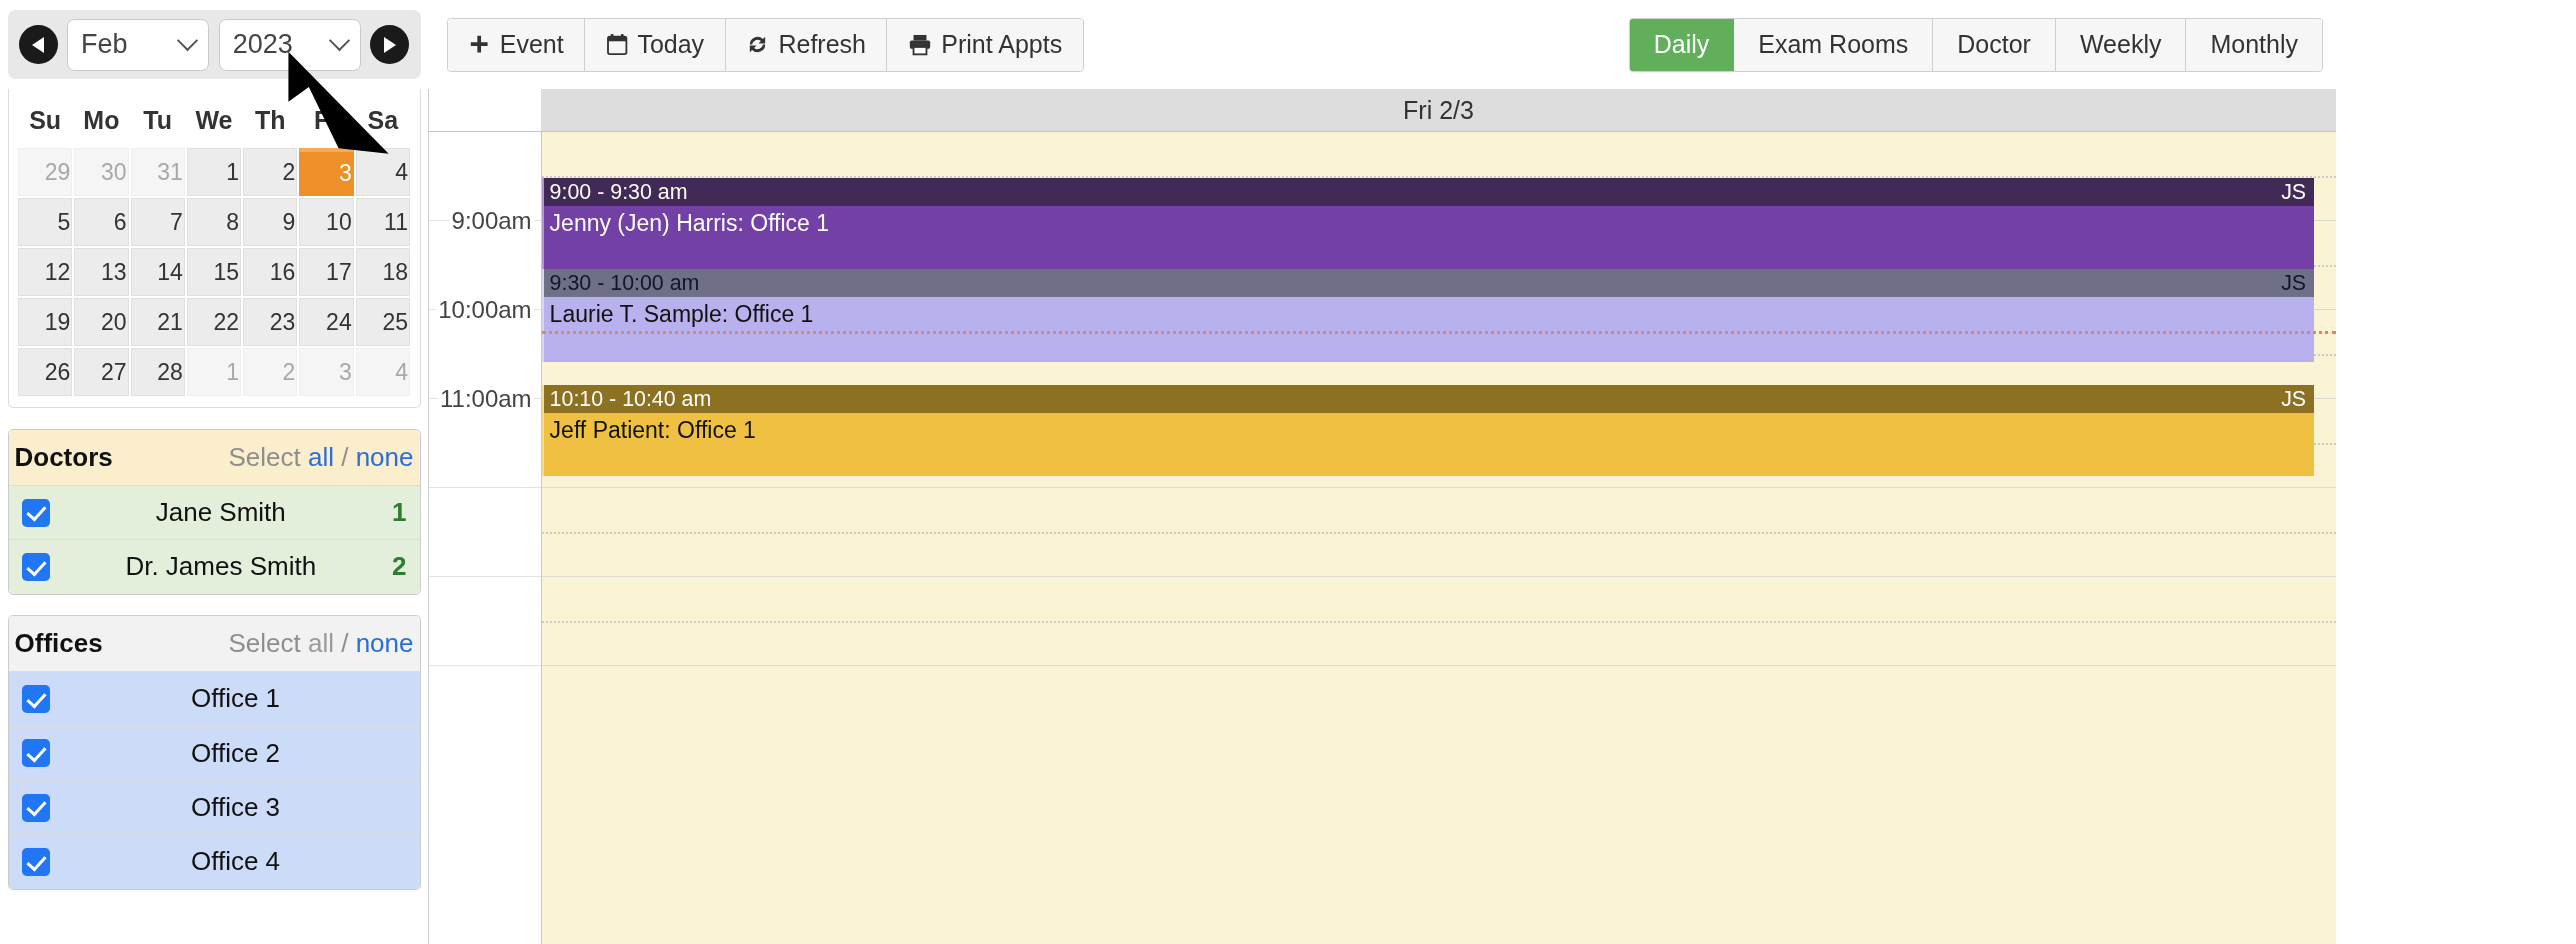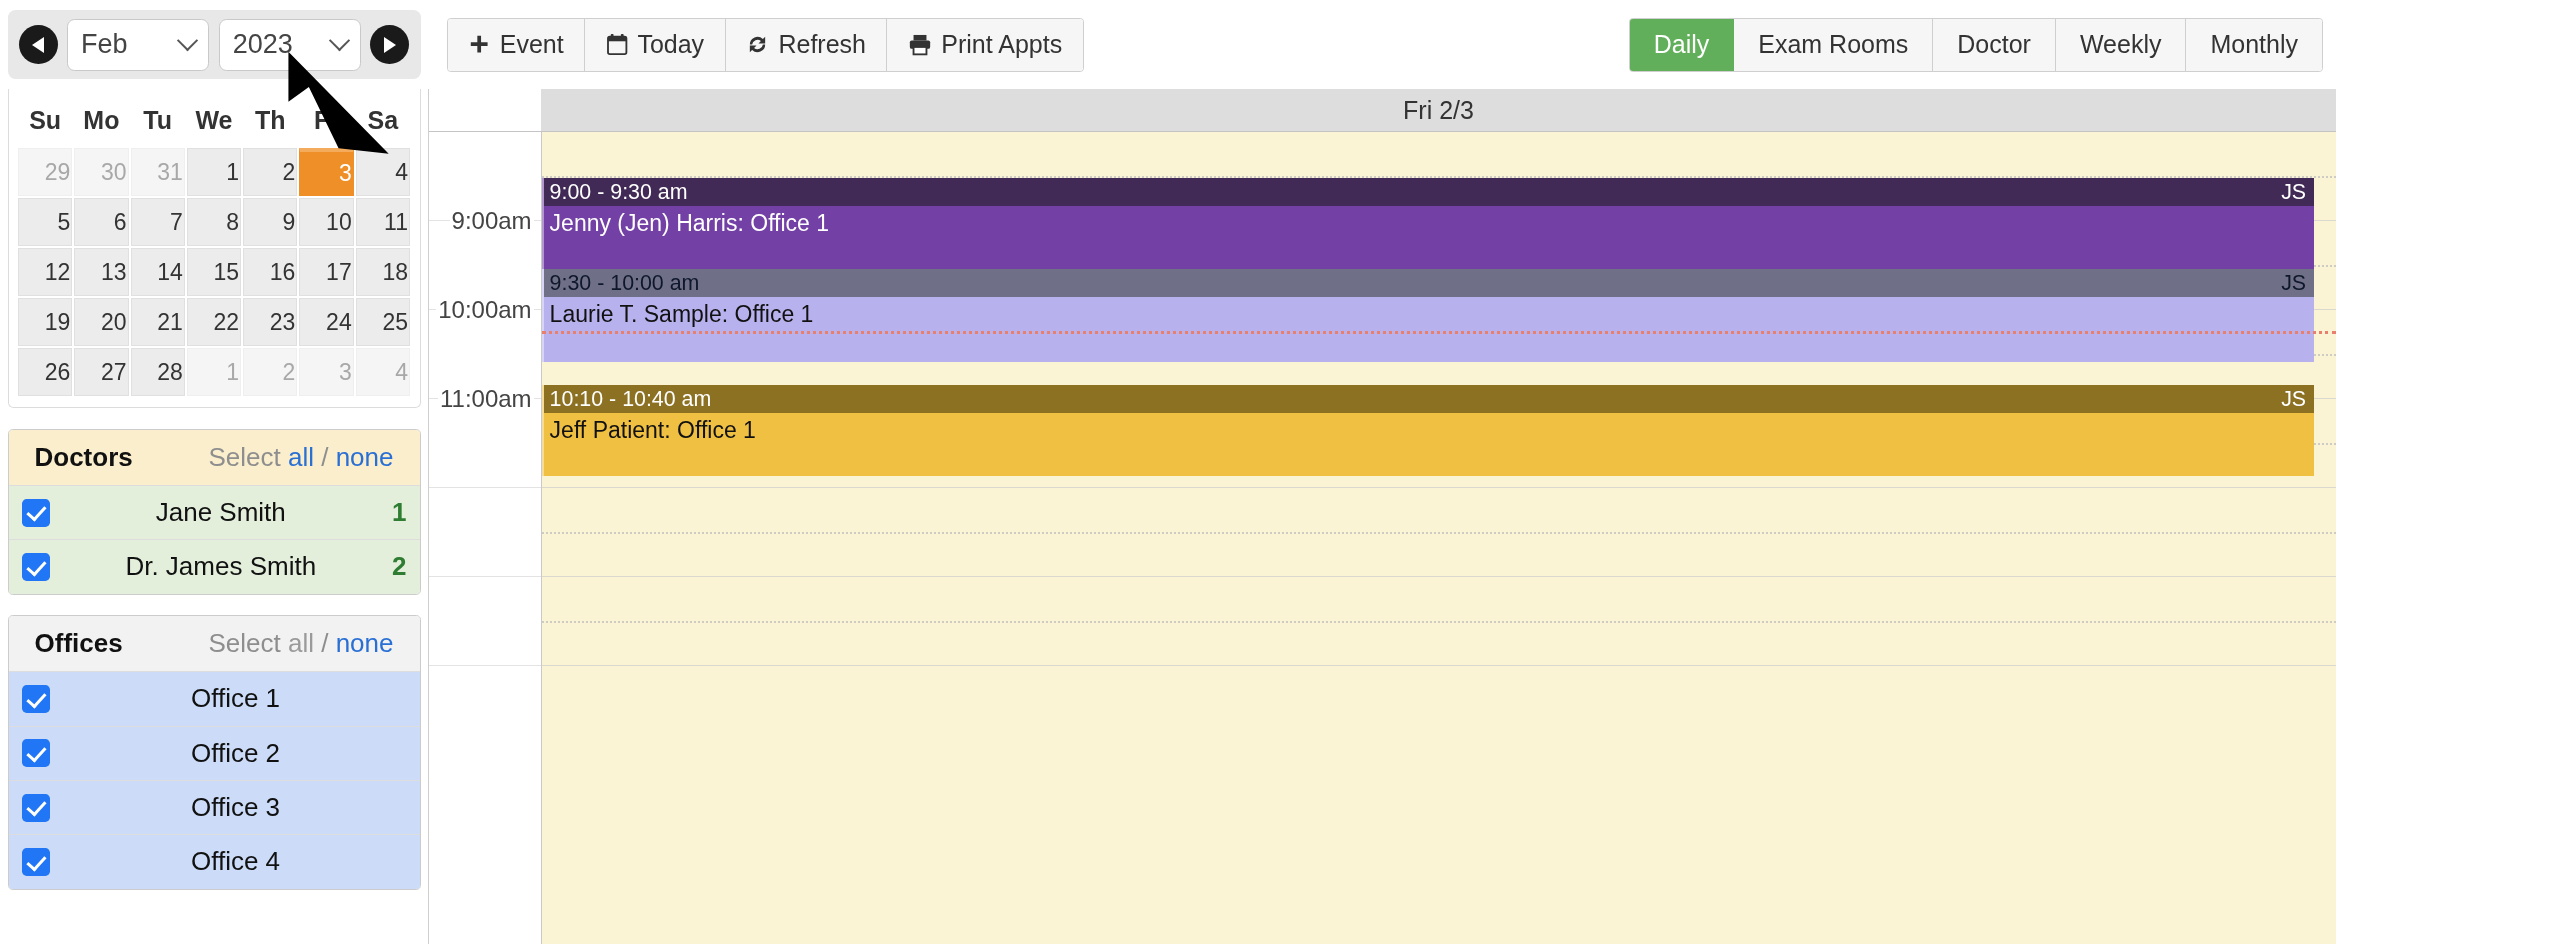"Doctors" .panel-head { padding: 12px 26px -> 12px 6px }
